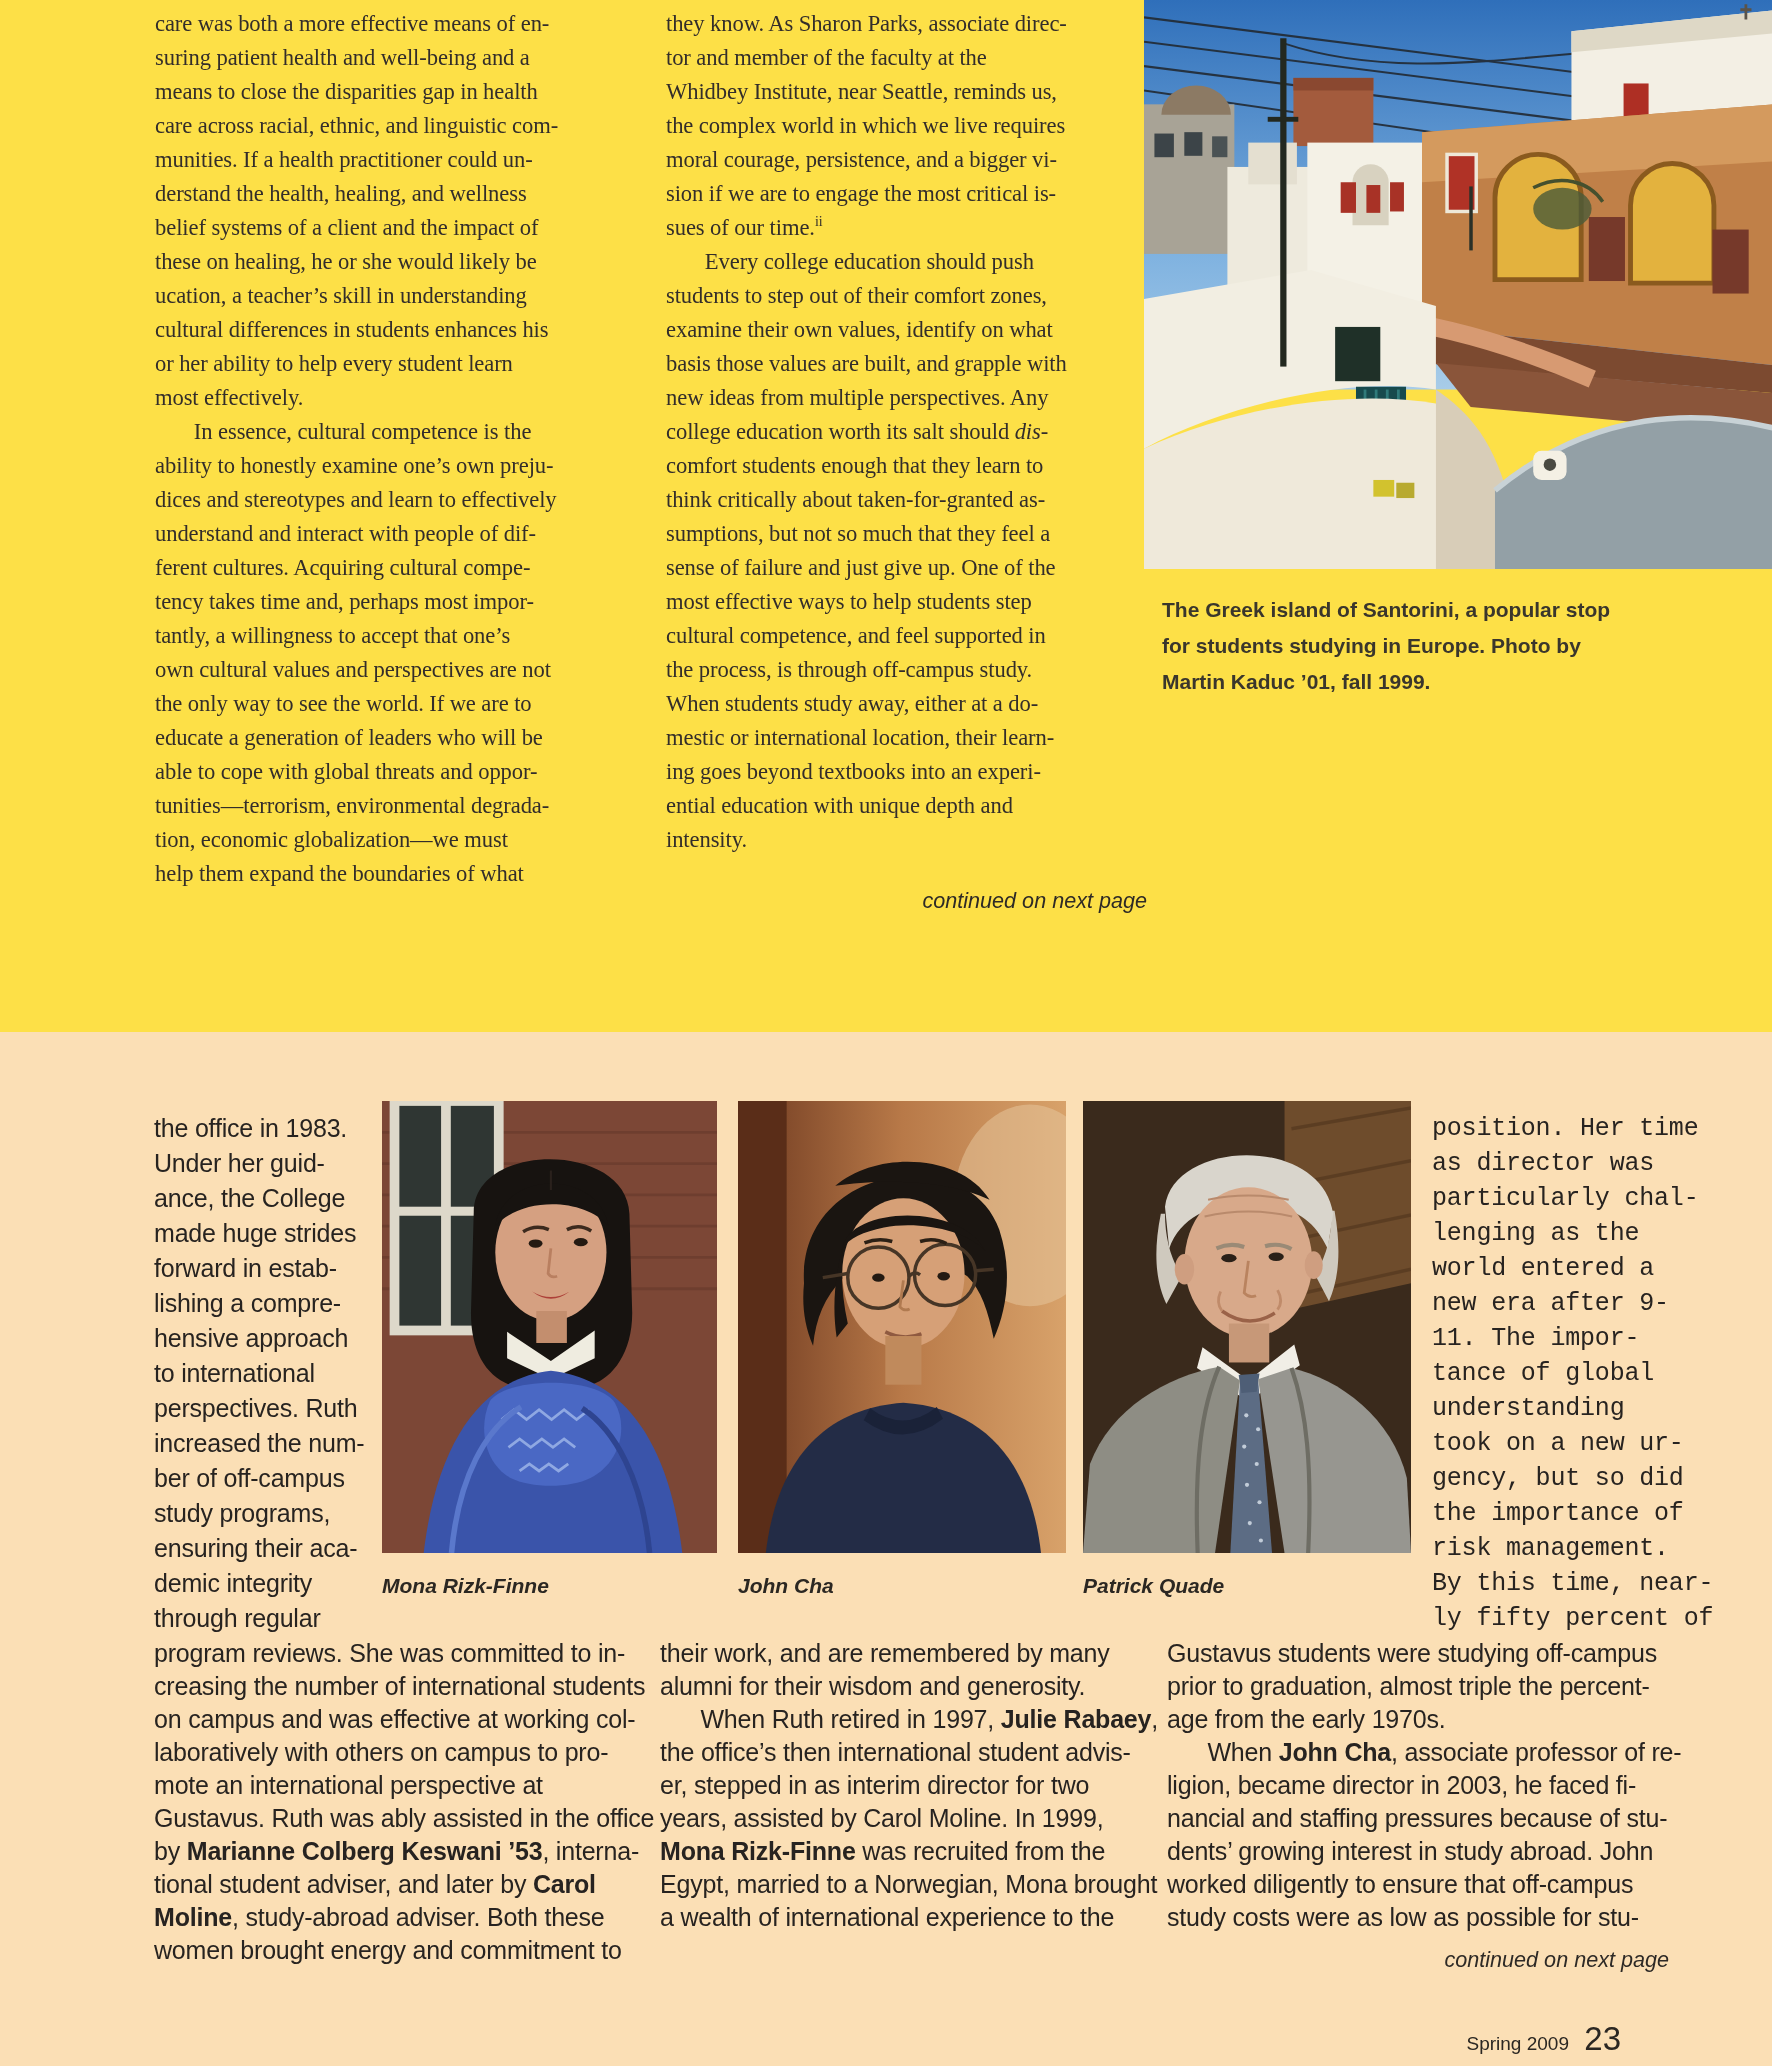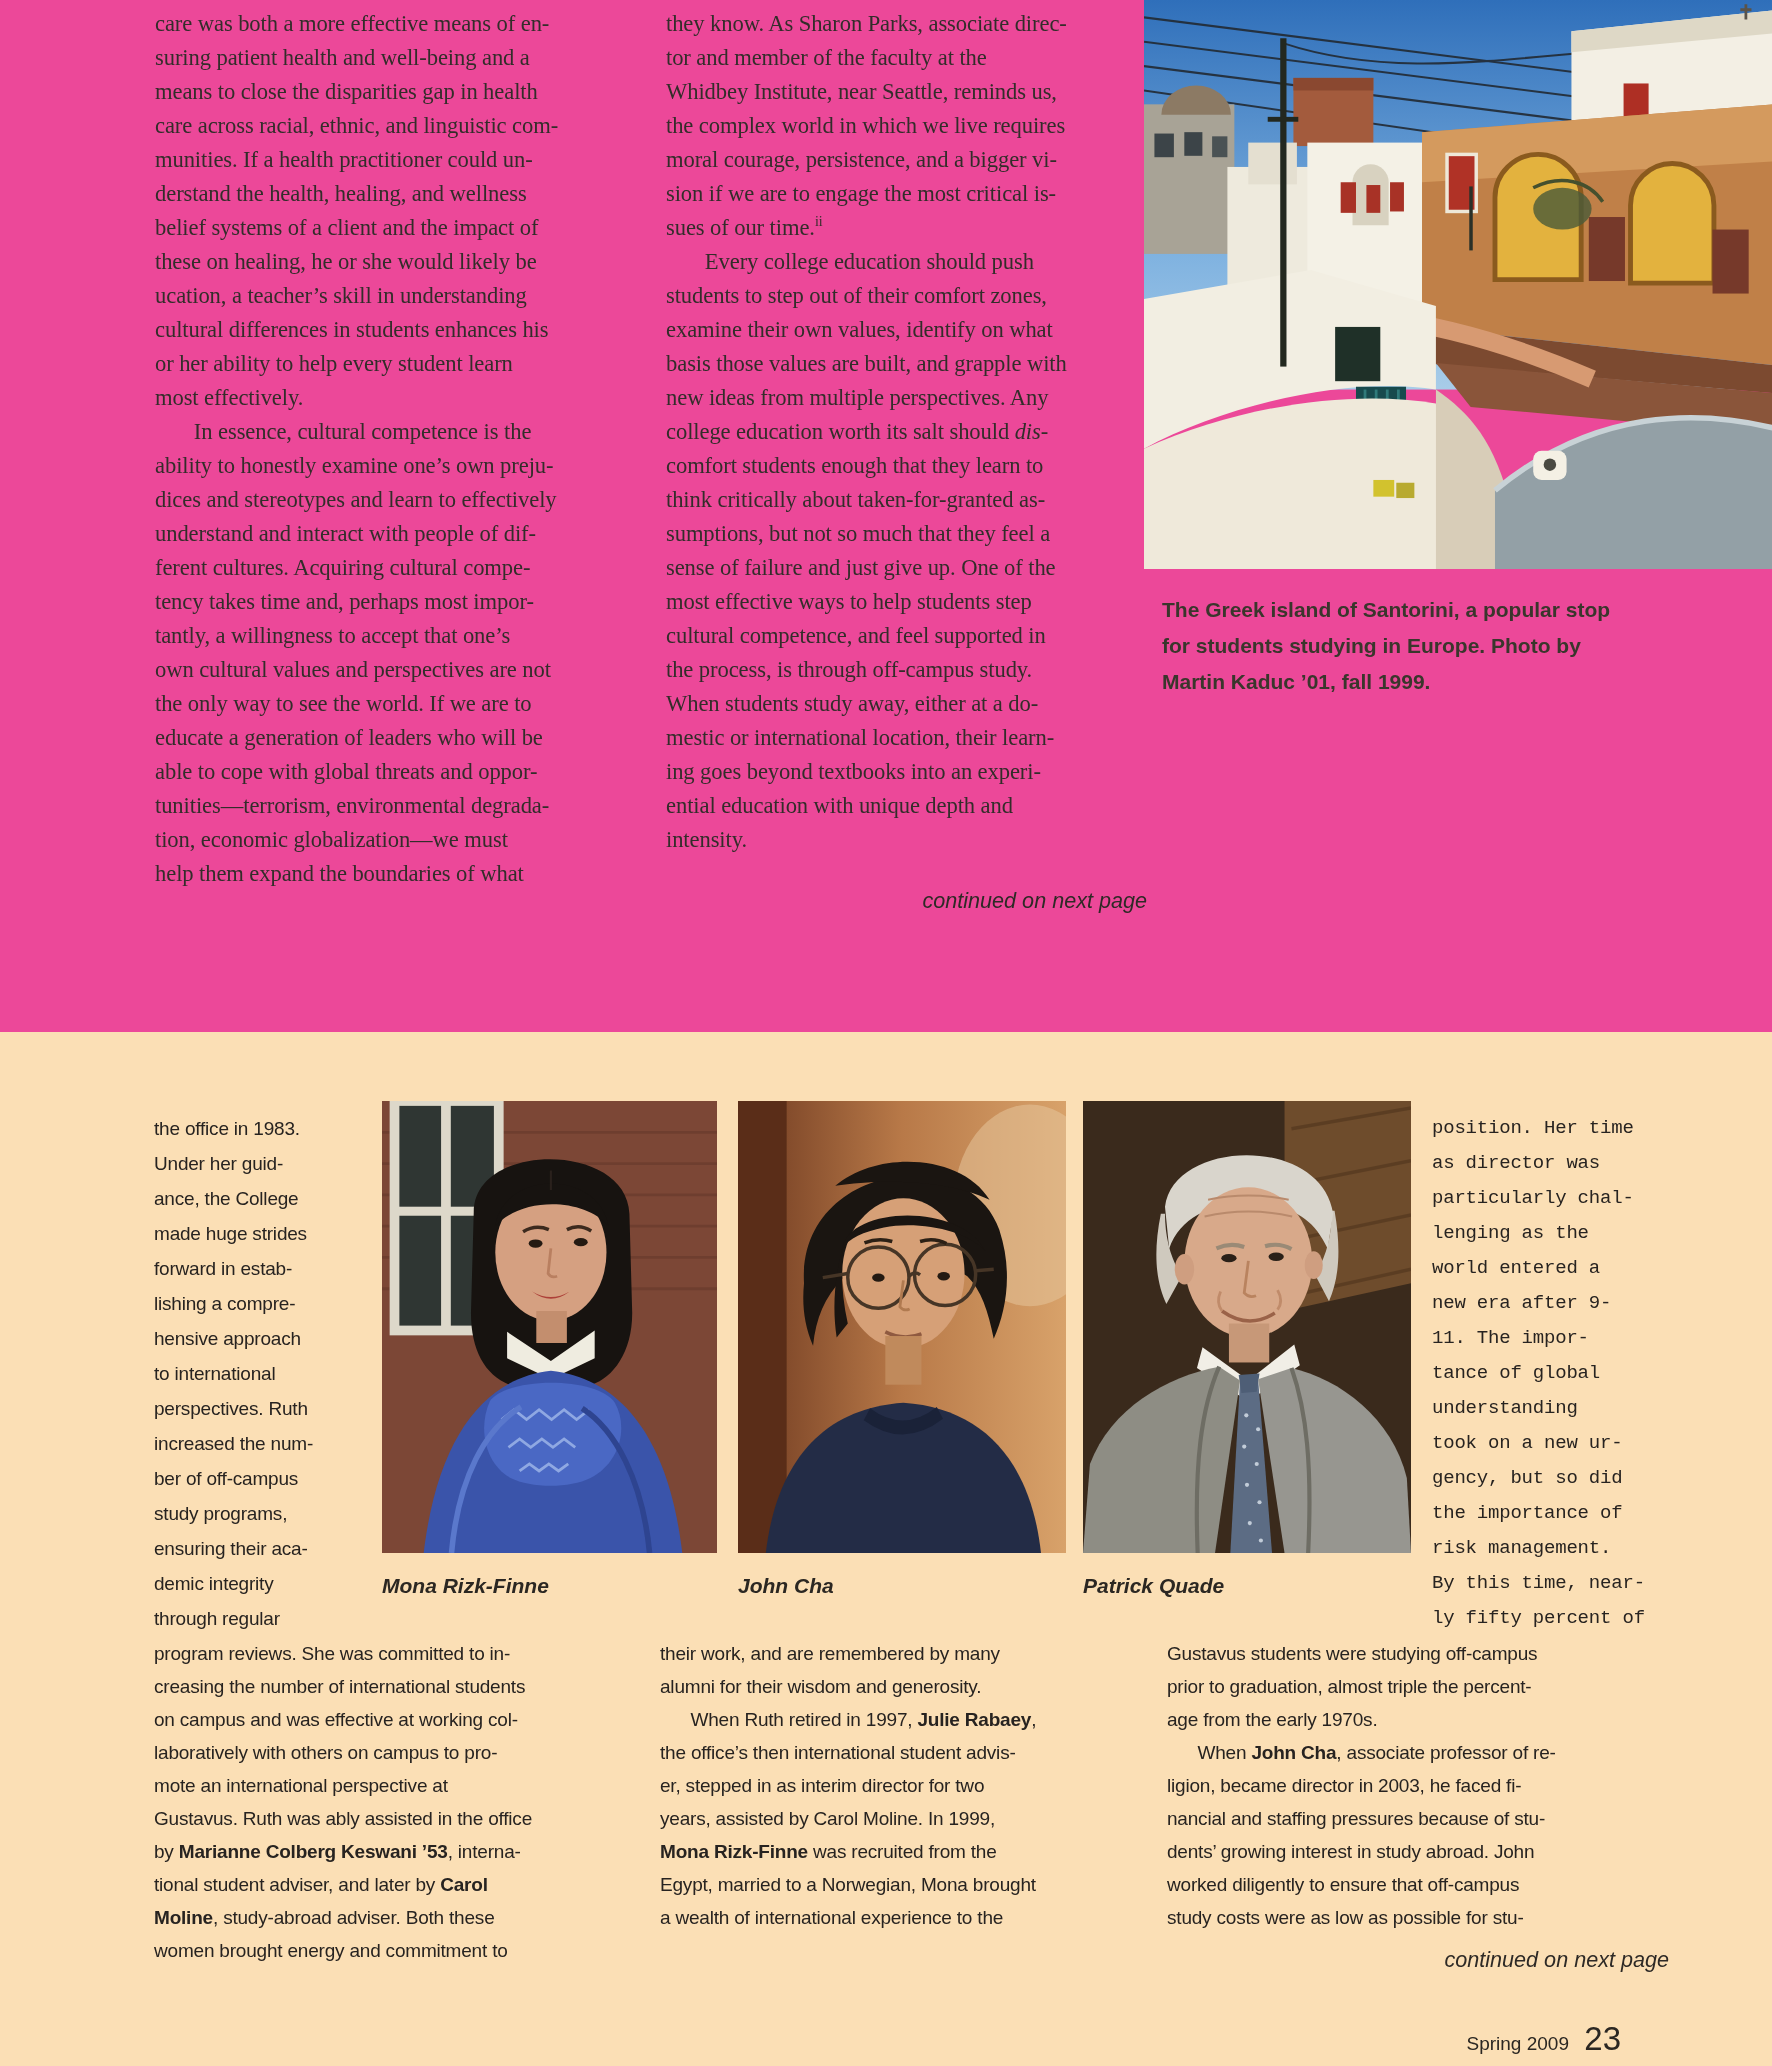"care was both a more" .page { background: #ec4899 -> #fde047 }
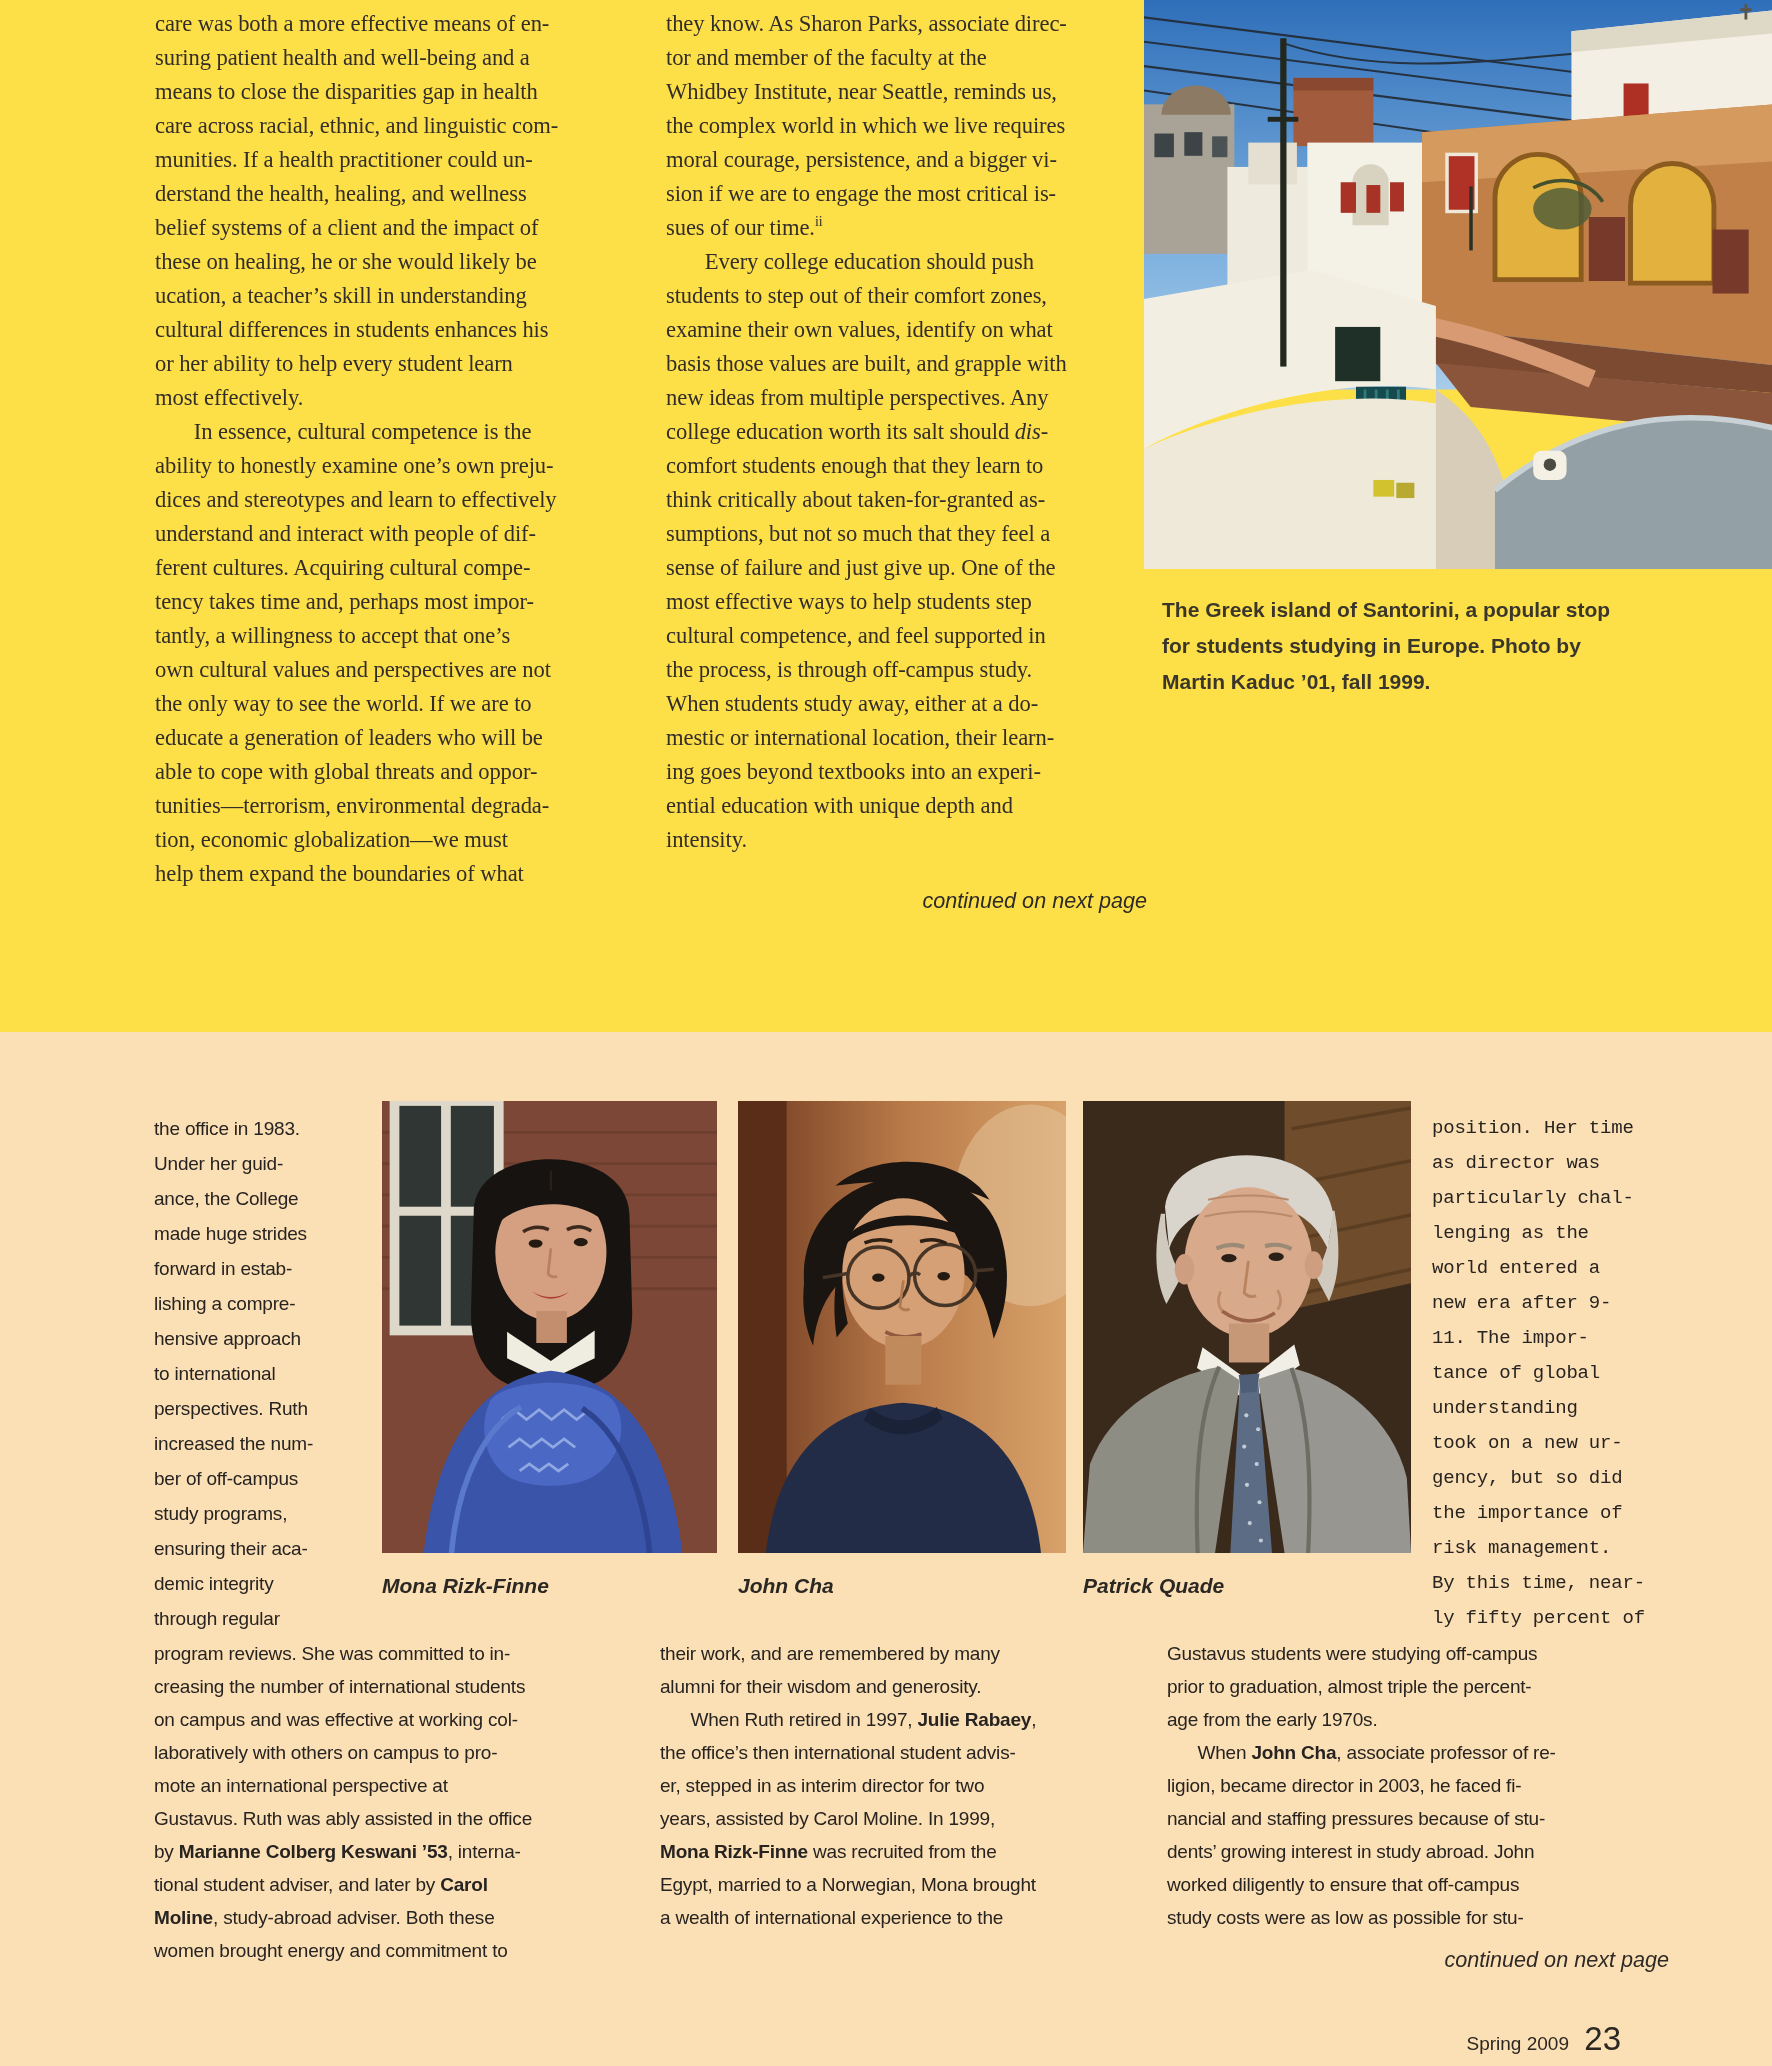"the office in 1983." .sans-col { font-size: 19px -> 25px }
